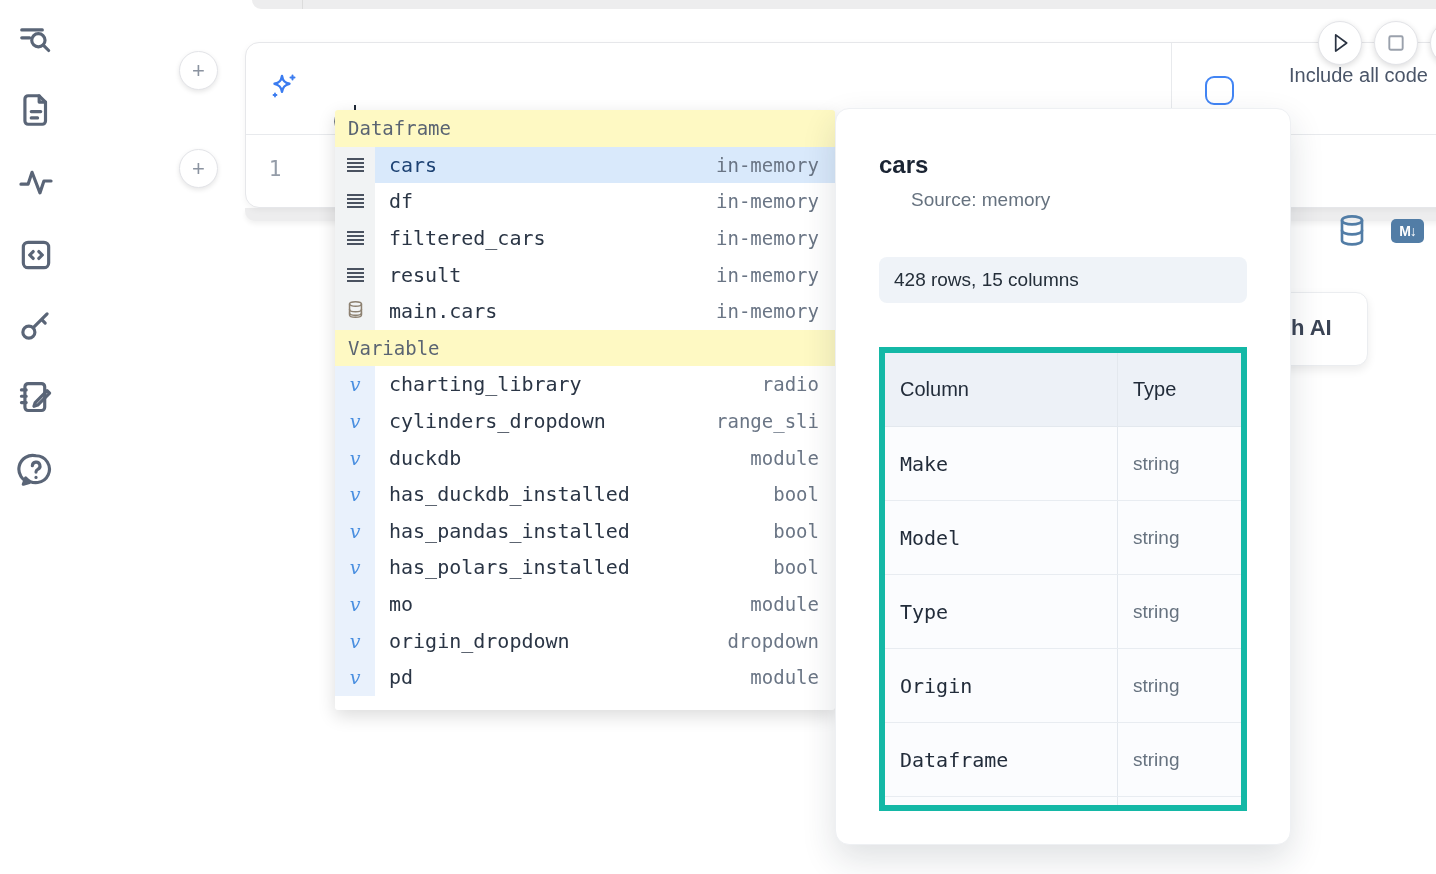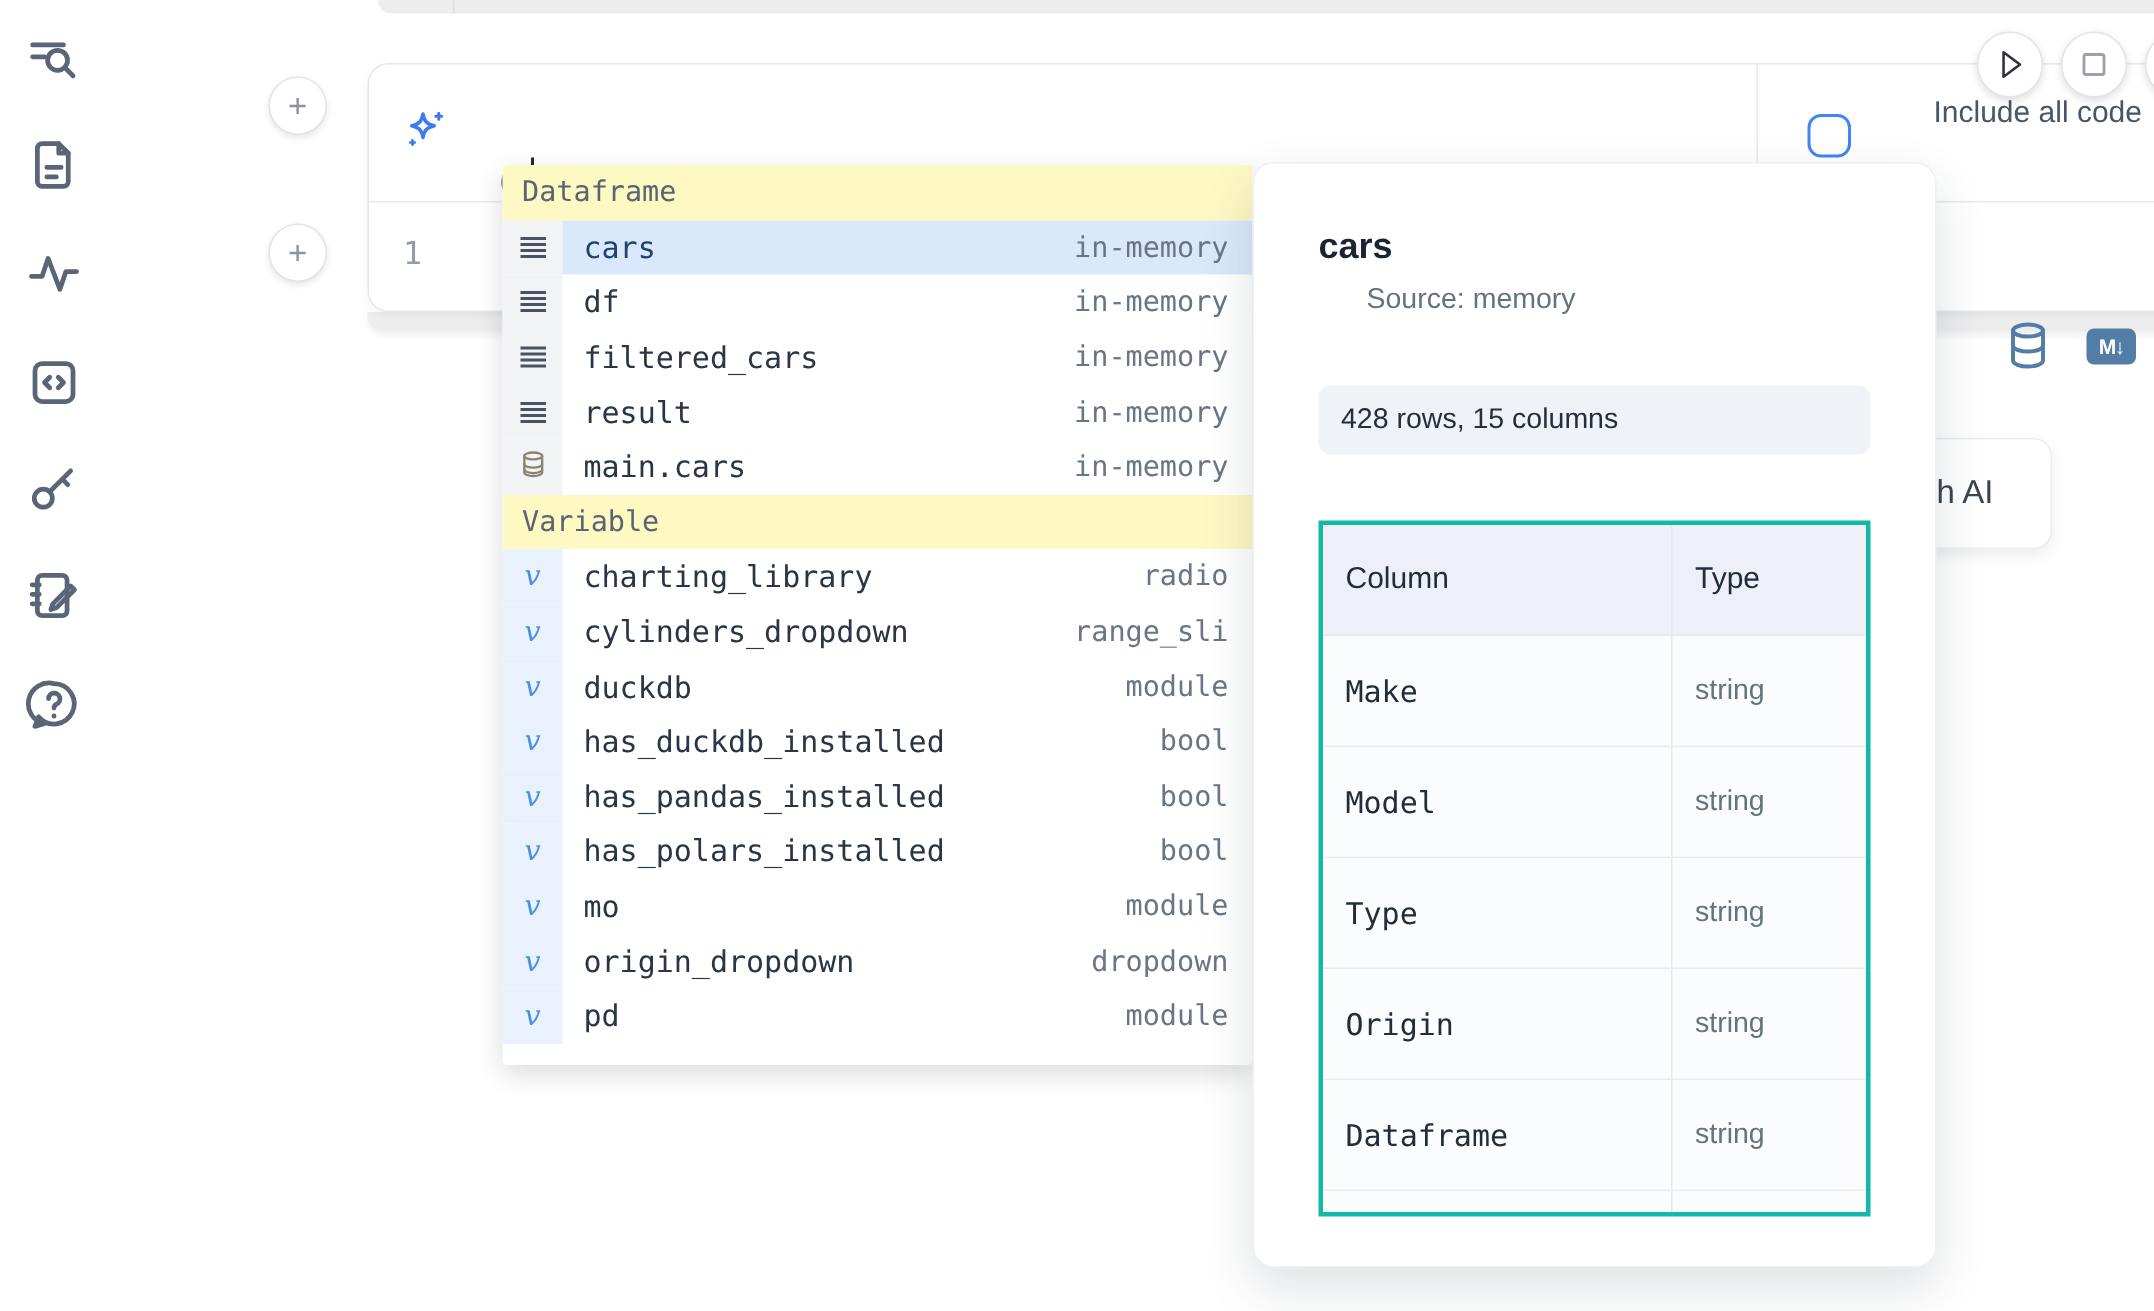"h AI" #ai-card span { font-weight: normal -> bold }
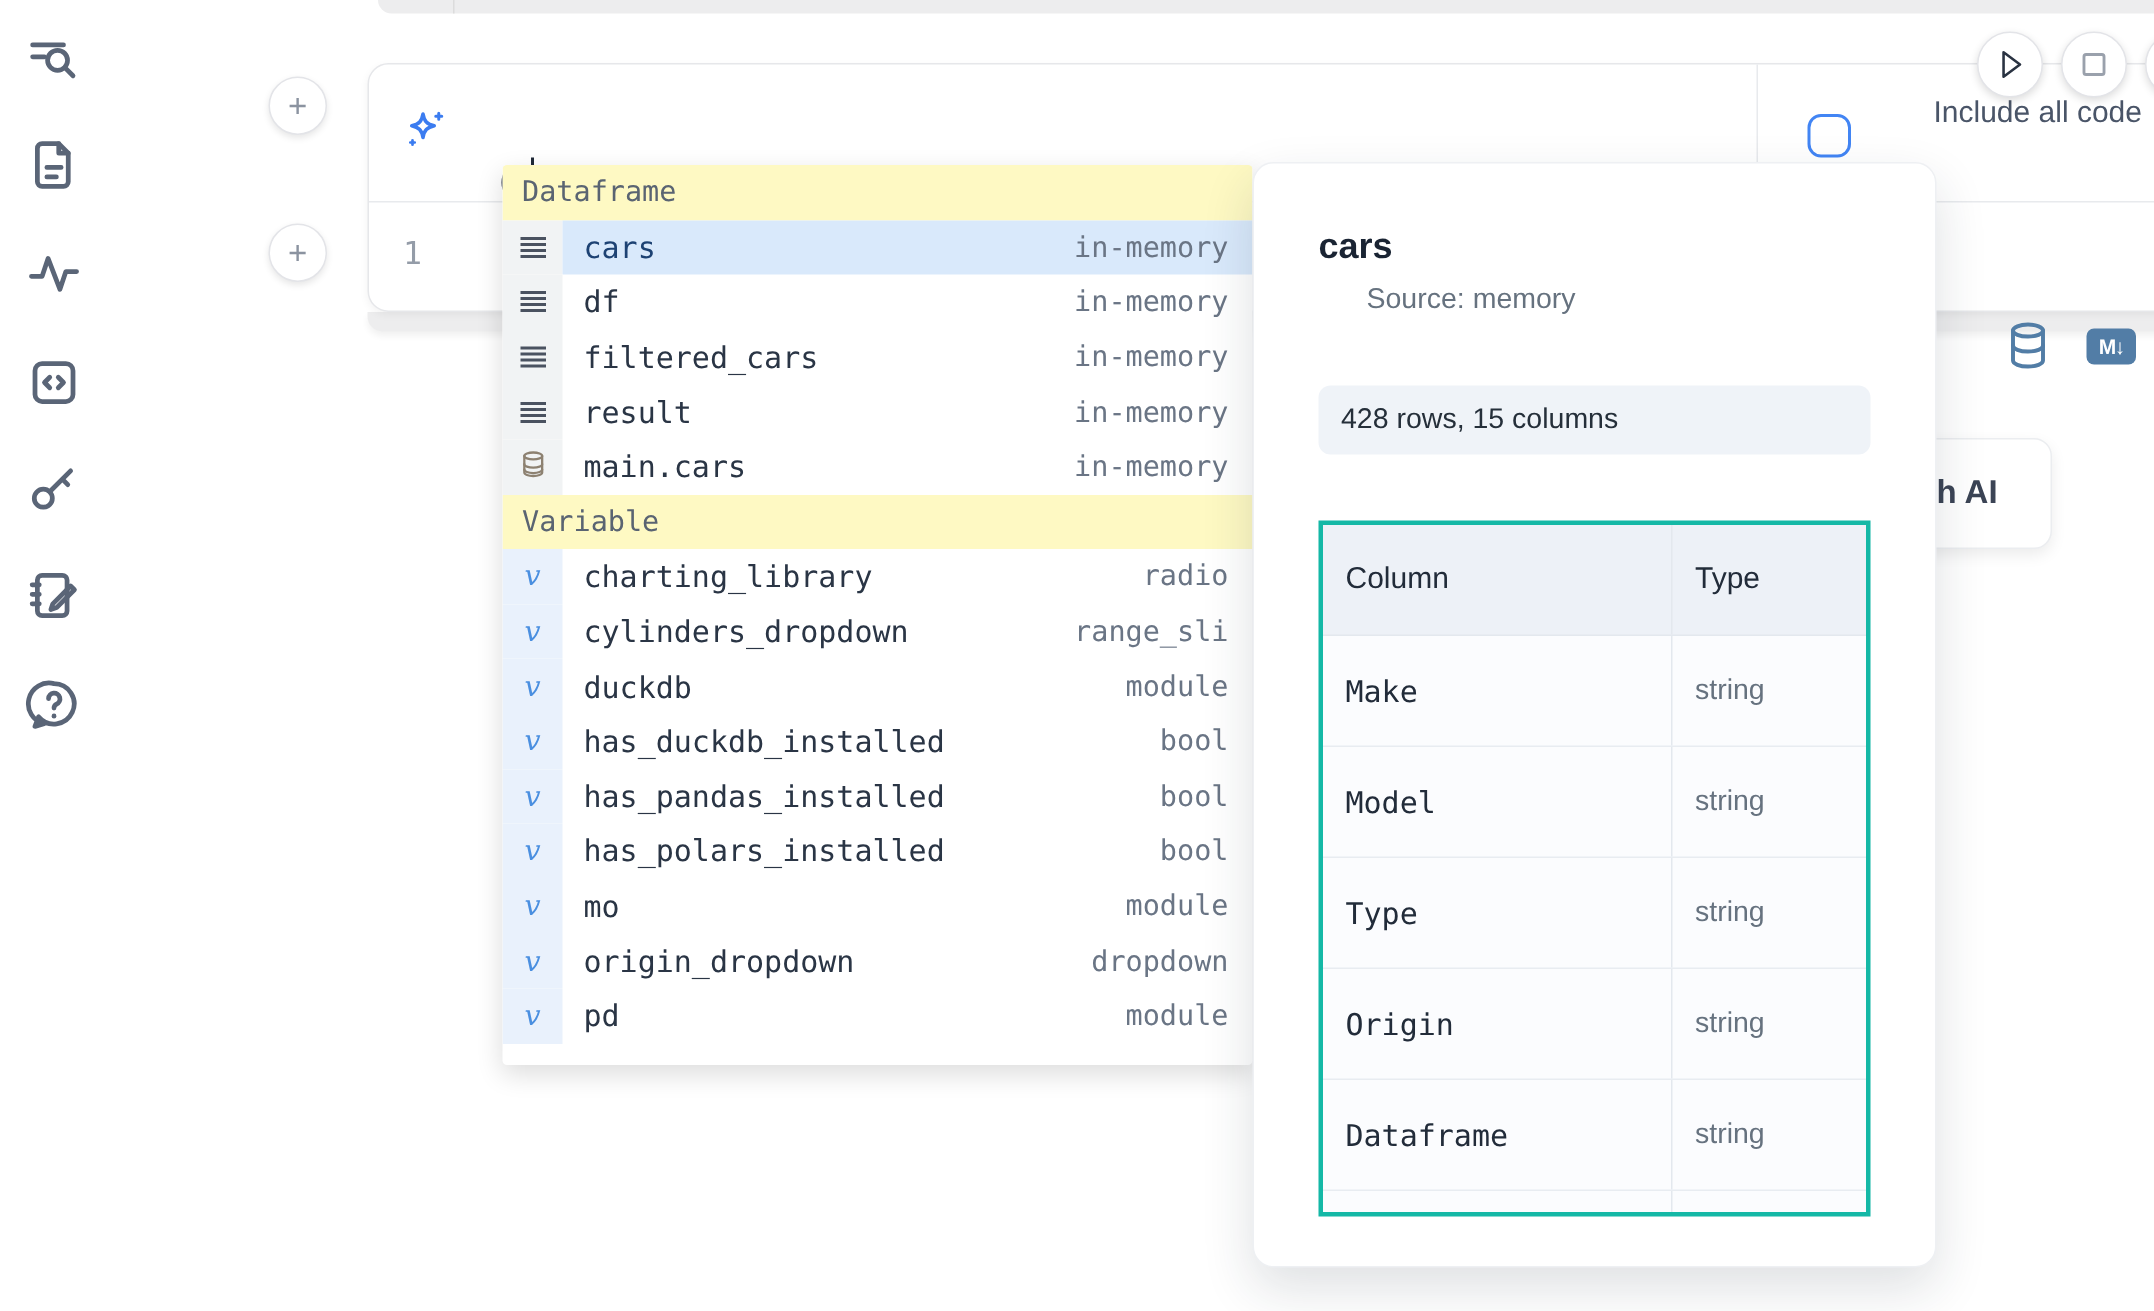"Column" #pv-table { border: 3px solid #14b8a6 -> 6px solid #14b8a6 }
